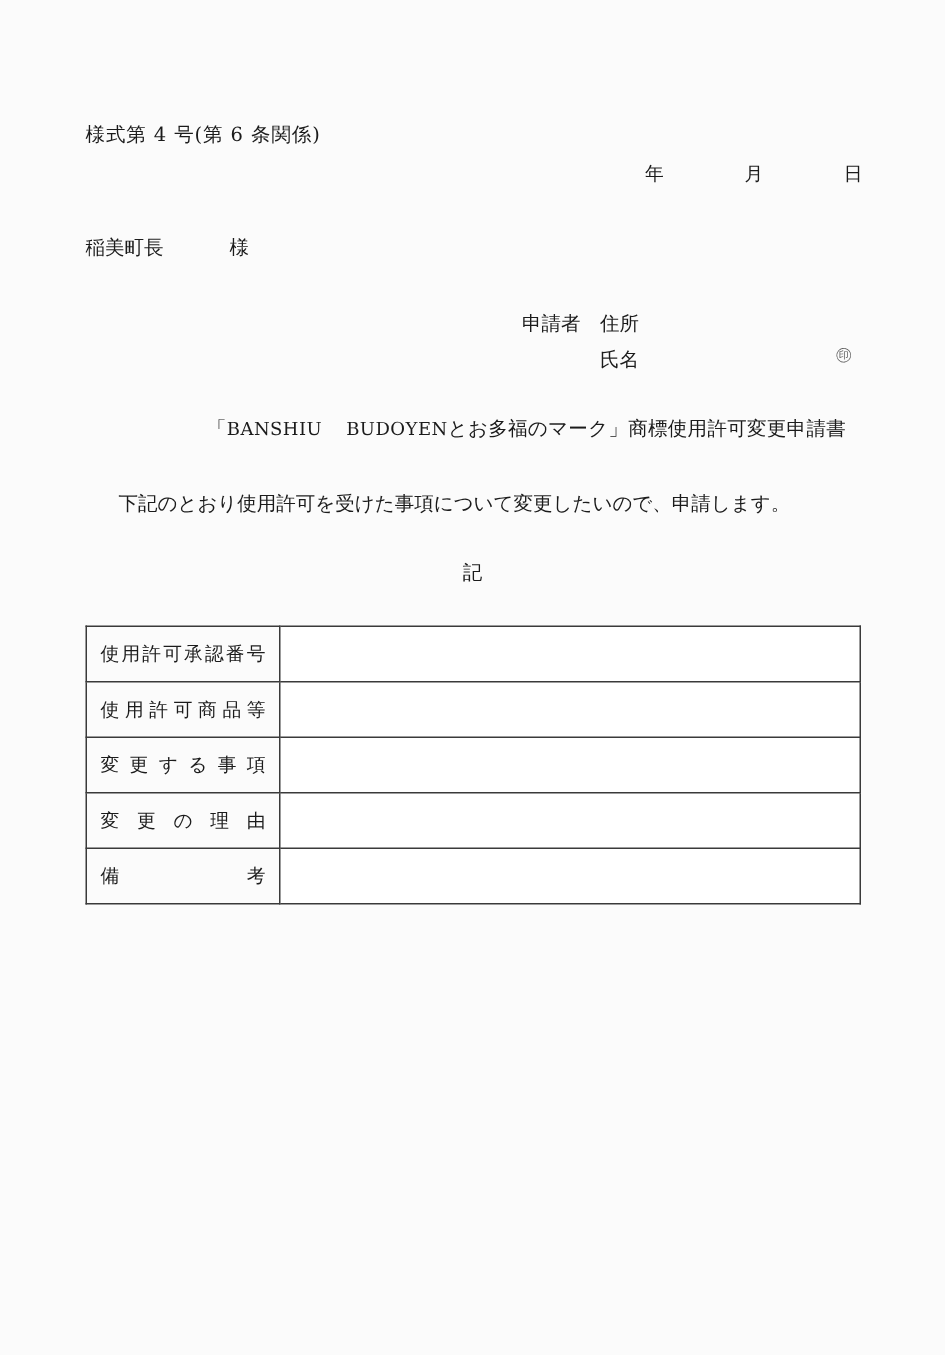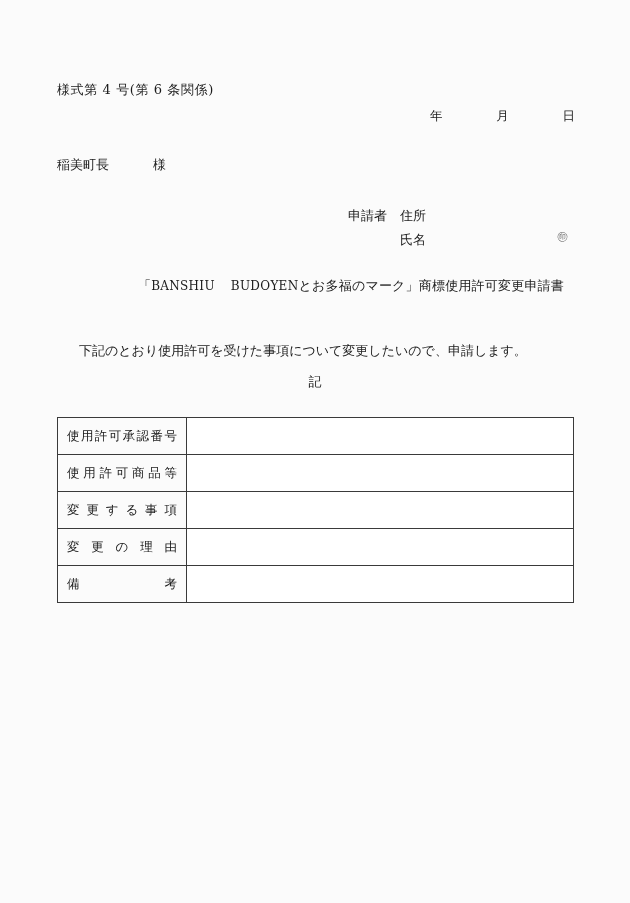"下記のとおり使用許可を受けた事項について変更したいので、申請します。" .body-text { top: 324px -> 309px }
